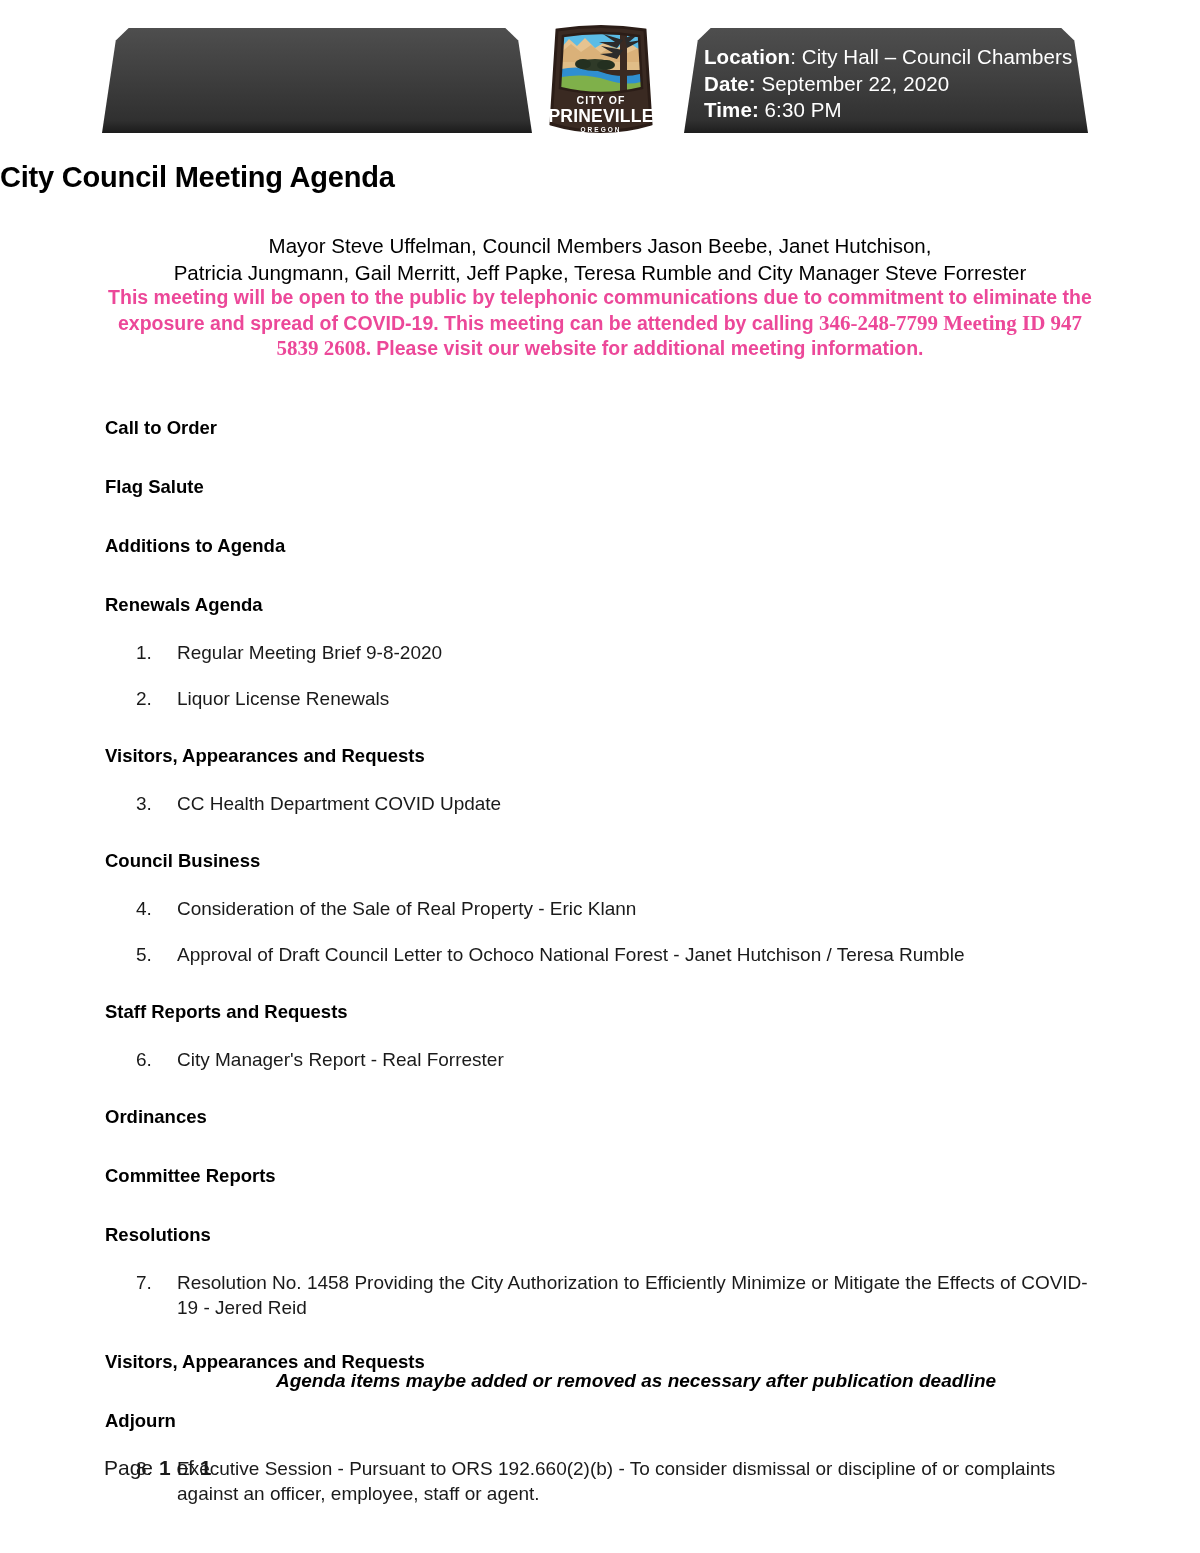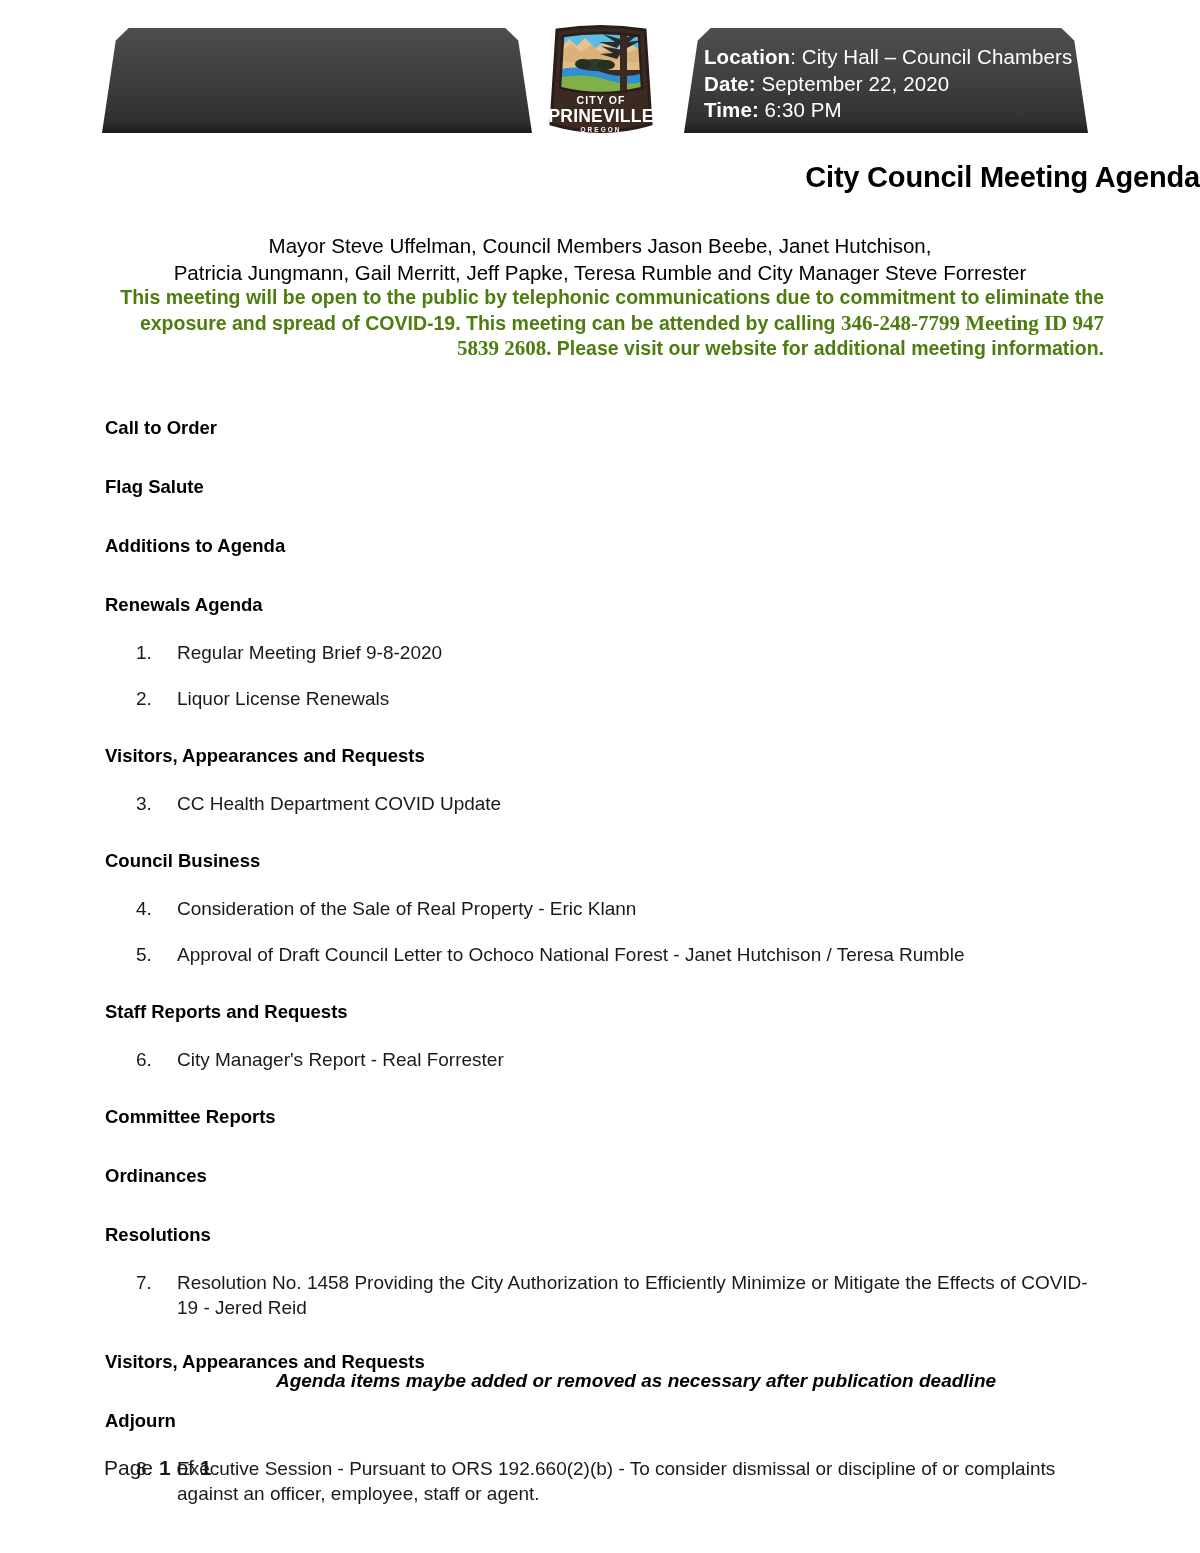"City Council Meeting Agenda" .doc-title { text-align: right -> left }
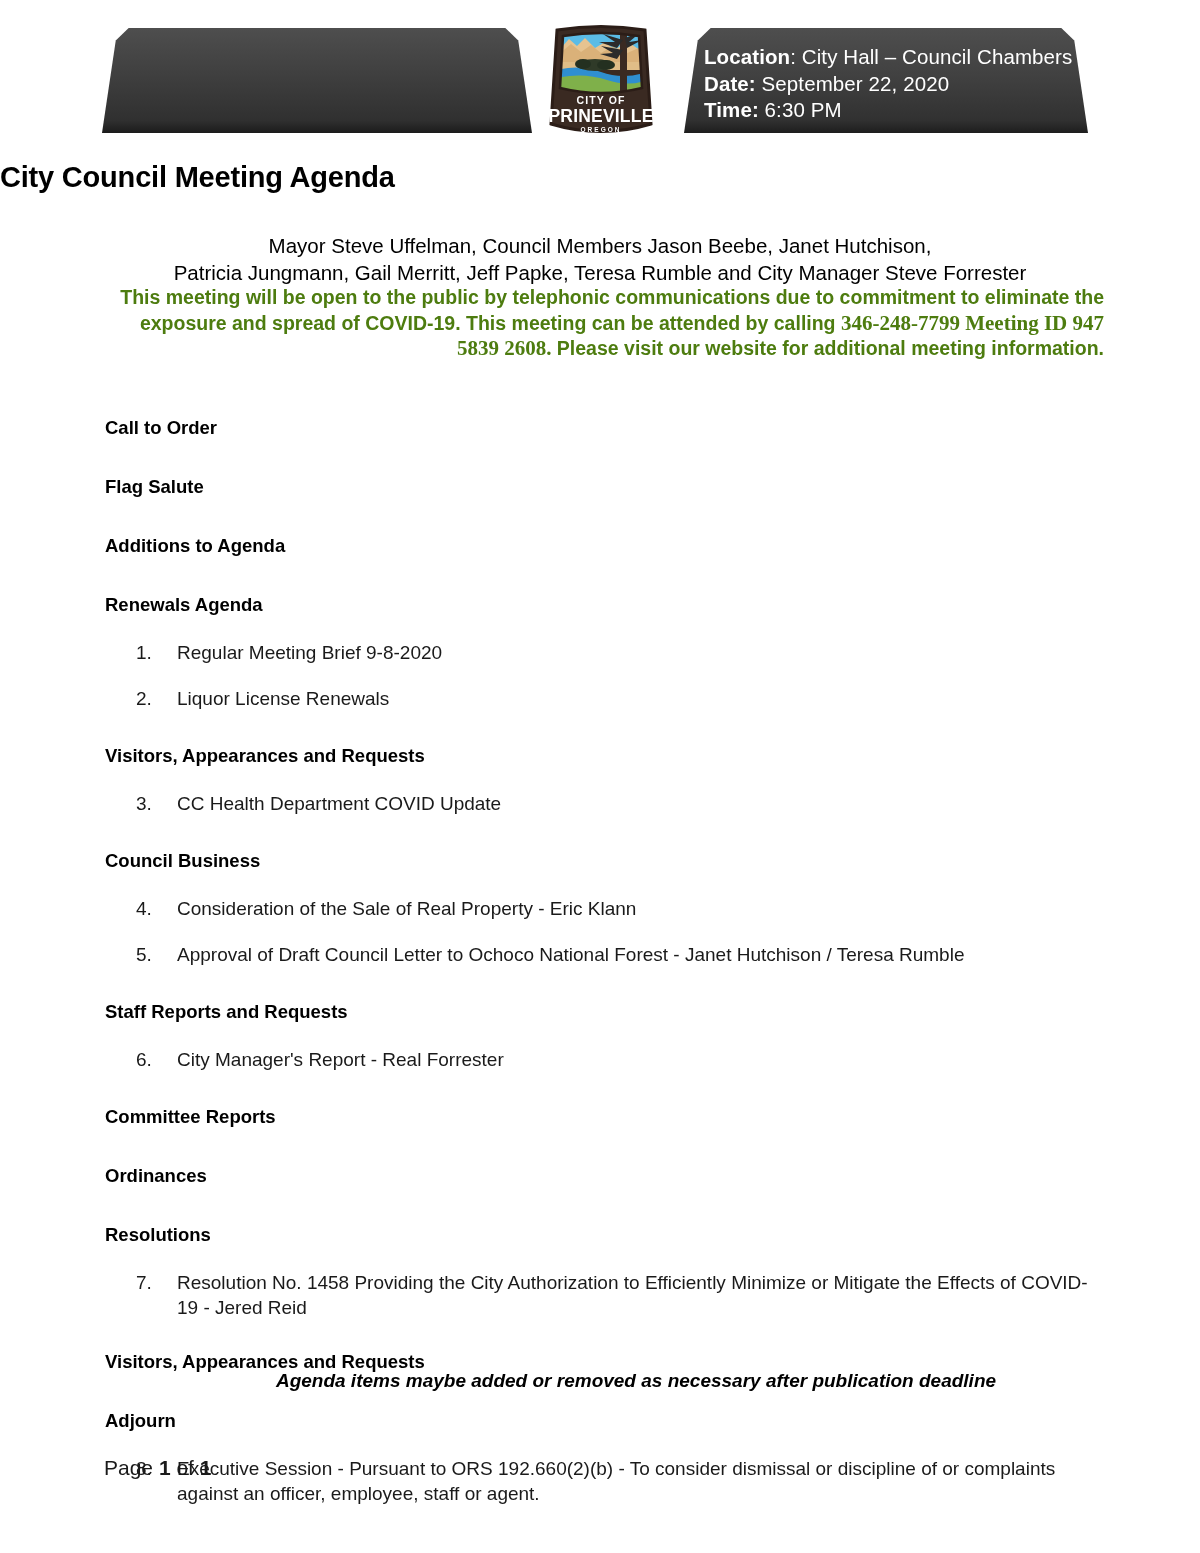"This meeting will be open" .notice { color: #4d7c0f -> #ec4899; text-align: right -> center }
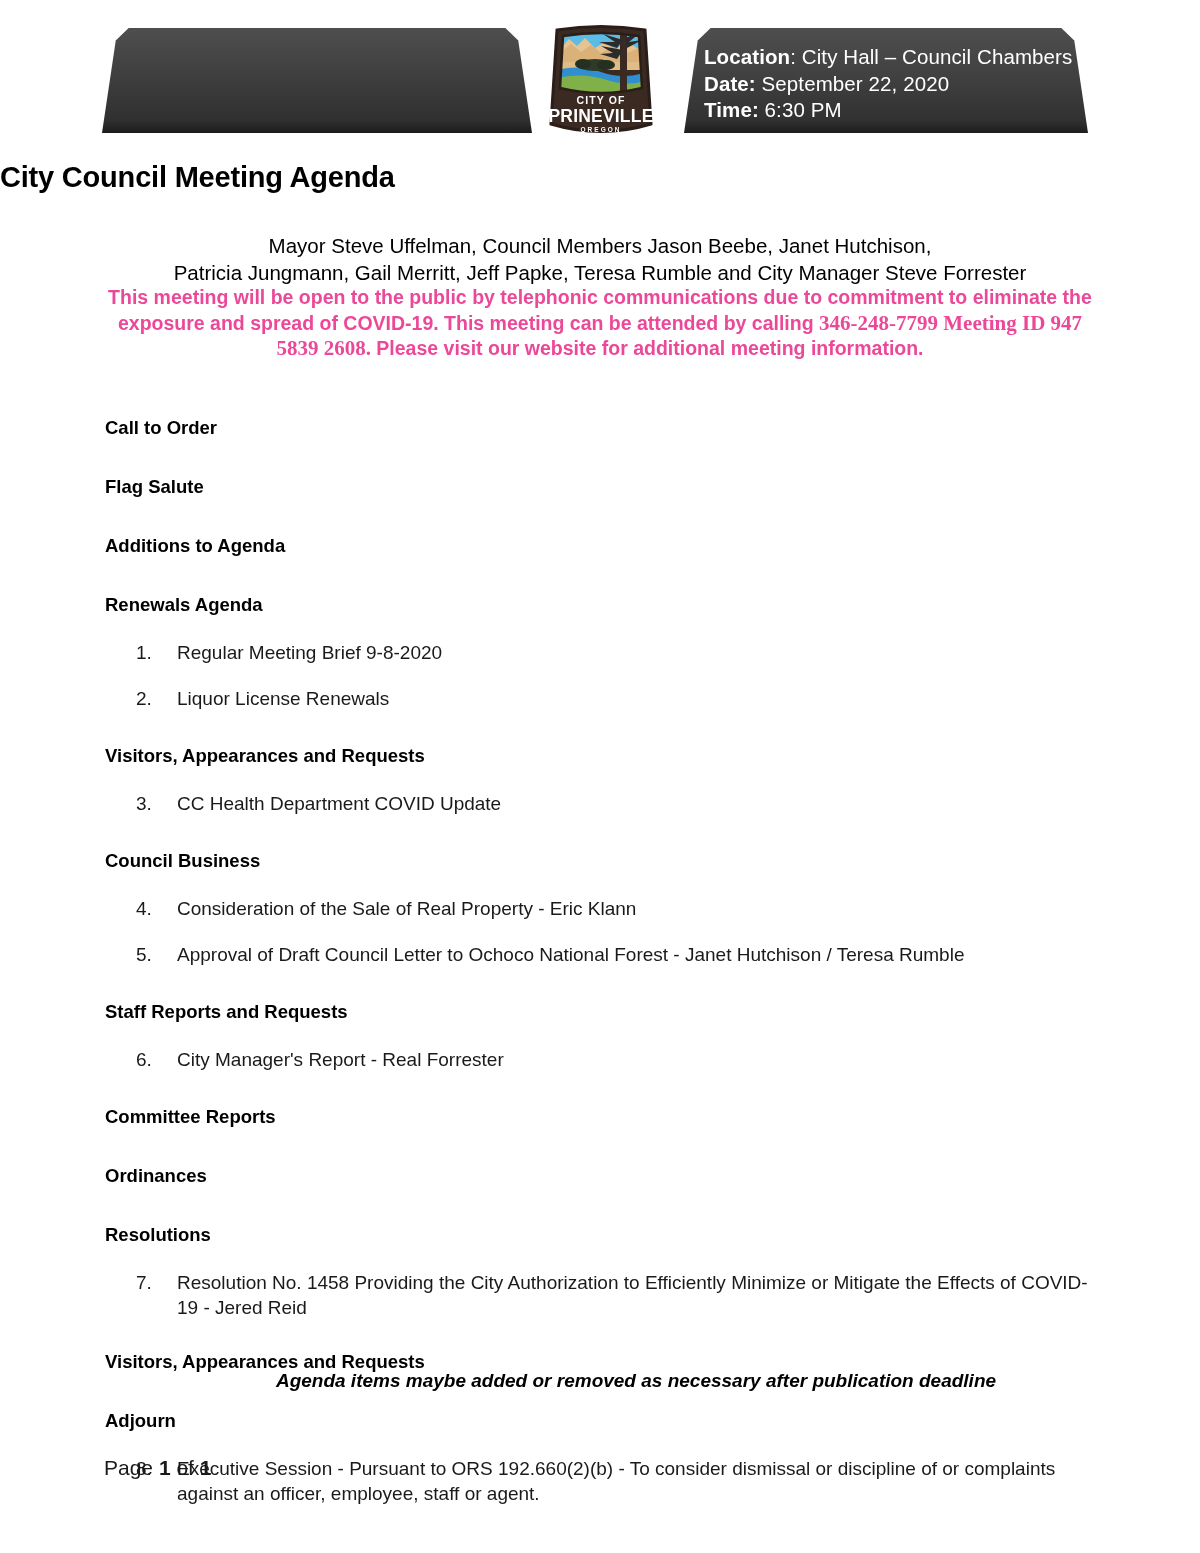"Committee Reports" div.head-row { order: before "Ordinances" -> after "Ordinances" }
